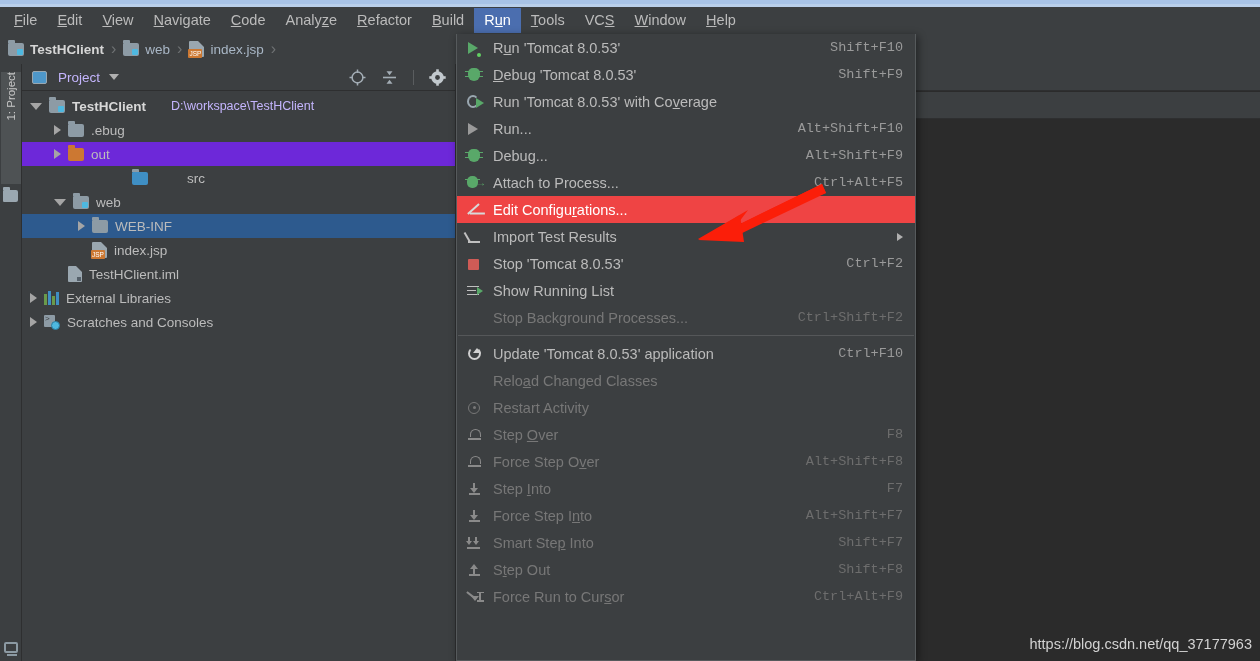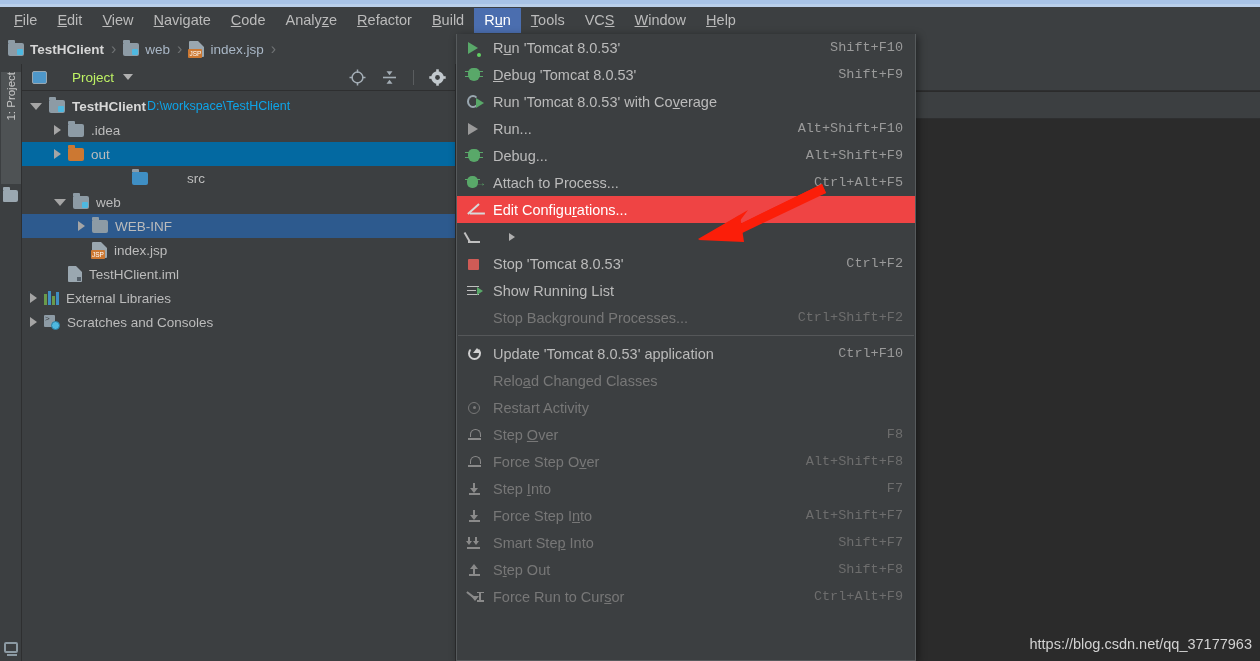"Project" .proj-title { color: #bef264 -> #c4b5fd; margin-left: 25px -> 11px }
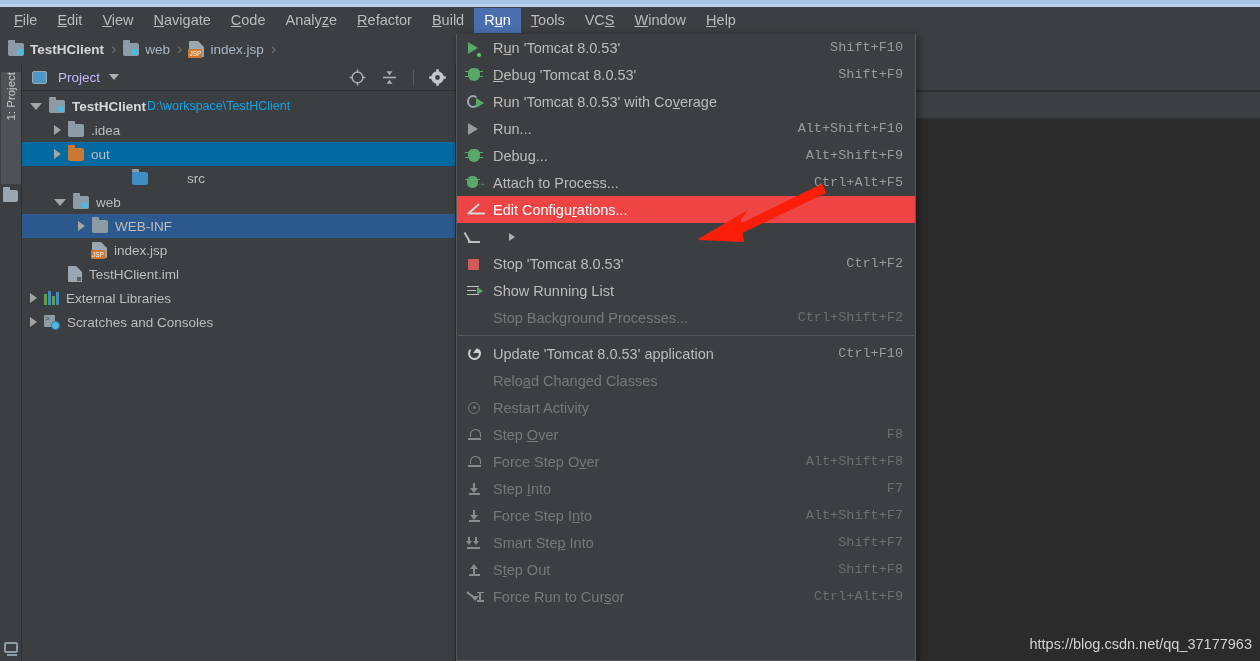"D:\workspace\TestHClient" .trow .path { color: #0ea5e9 -> #c4b5fd; margin-left: 1px -> 25px }
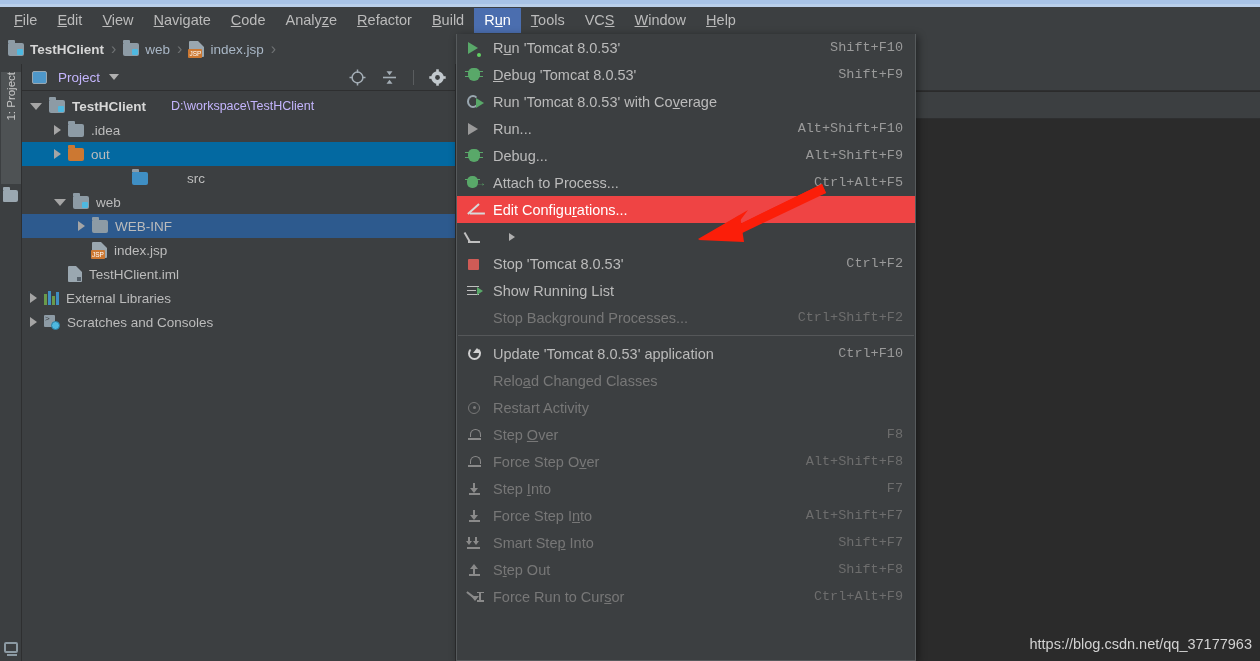".idea" span.name { text: .idea -> .ebug }
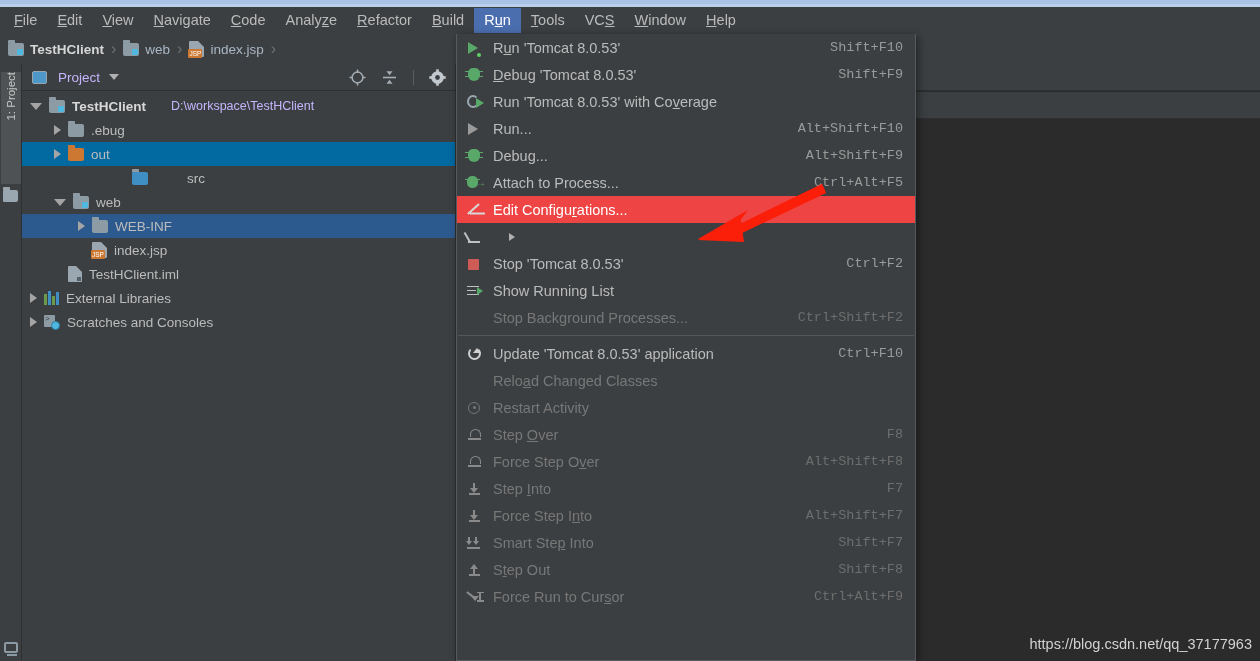"out" .trow.hov { background: #0369a1 -> #6d28d9 }
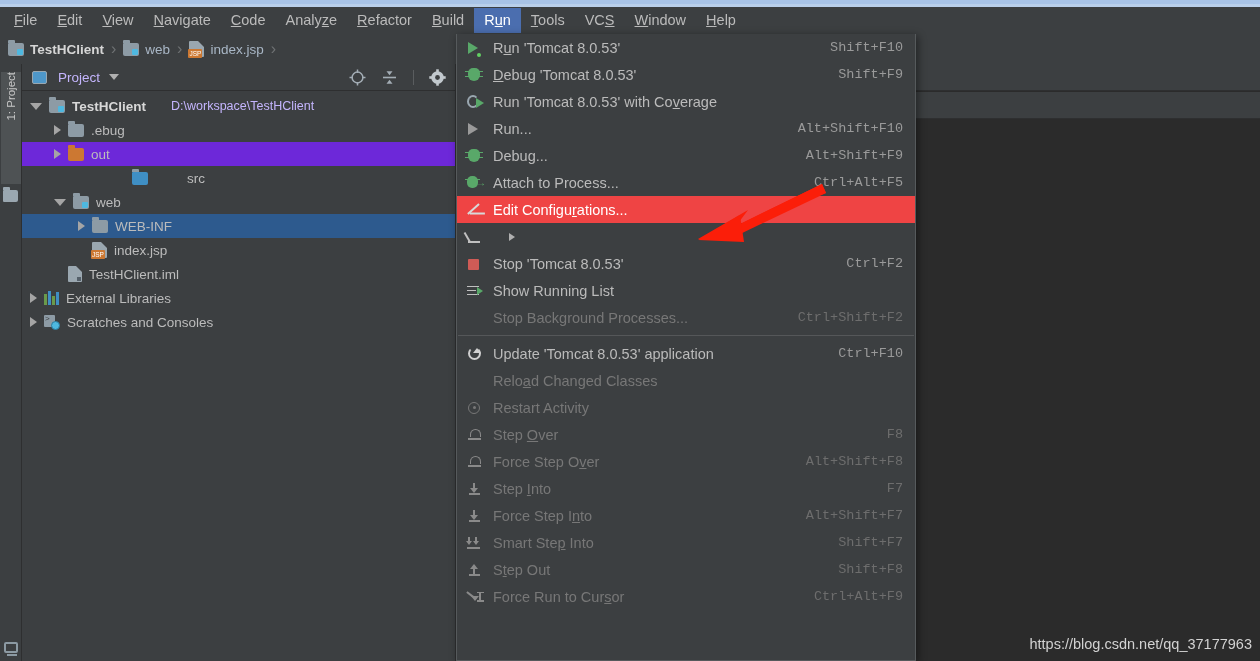"Import Test Results" span.mi-label { html: none -> <span>Import Test Results</span> }
